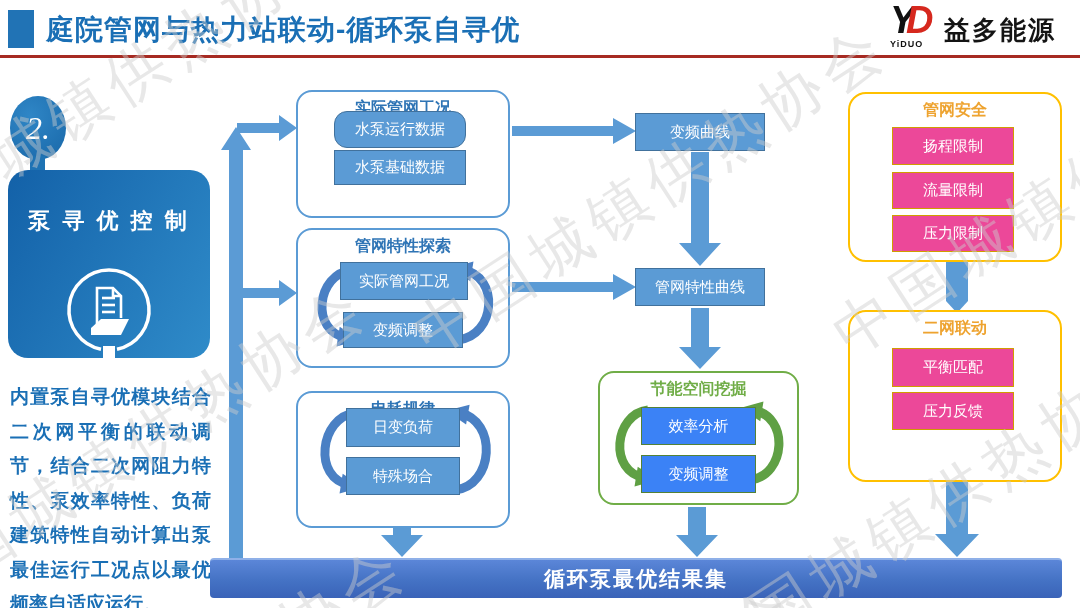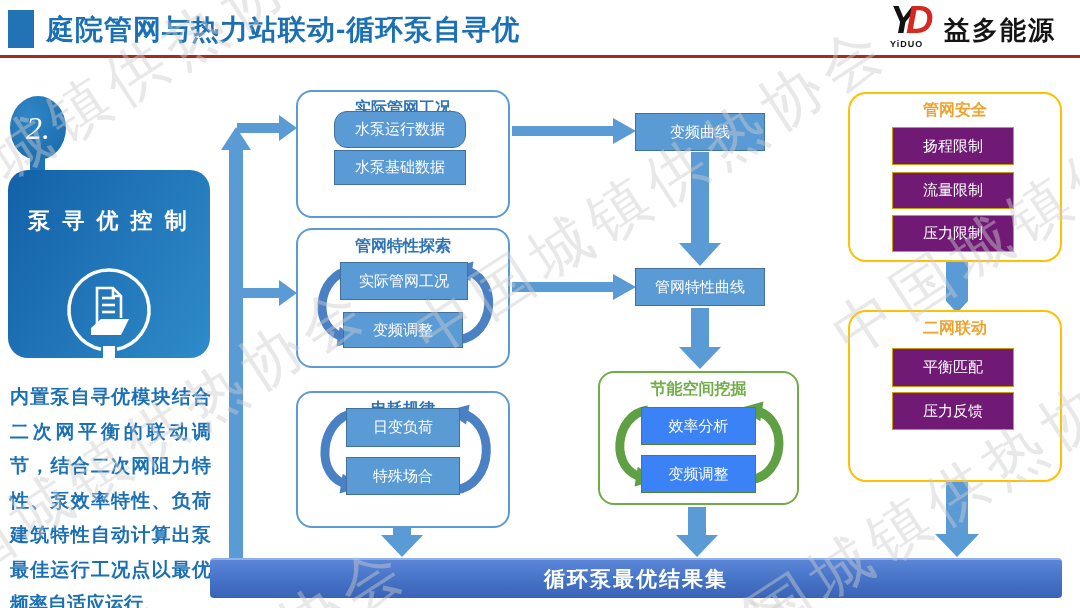"扬程限制" .n-yellow { background: #701a75 -> #ec4899 }
